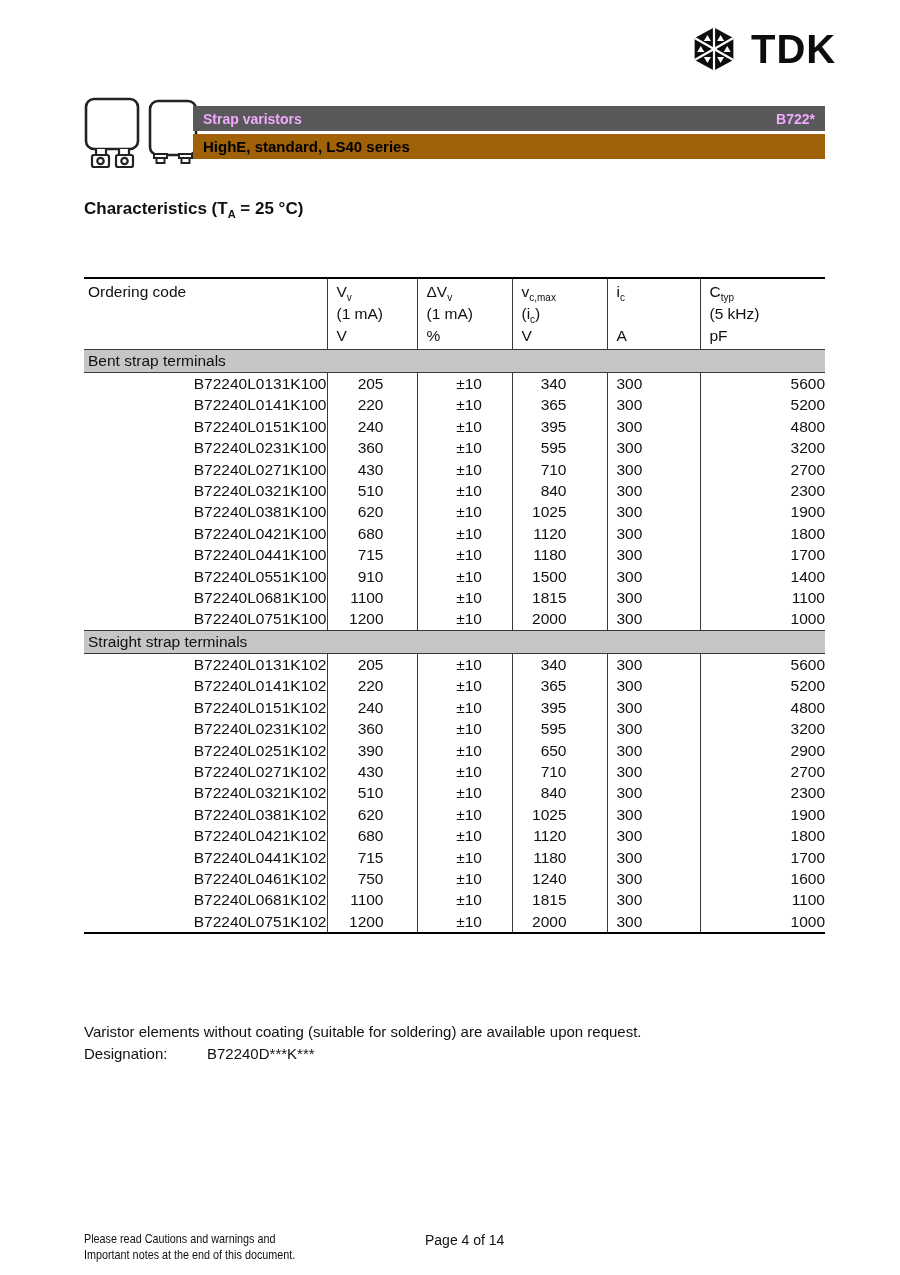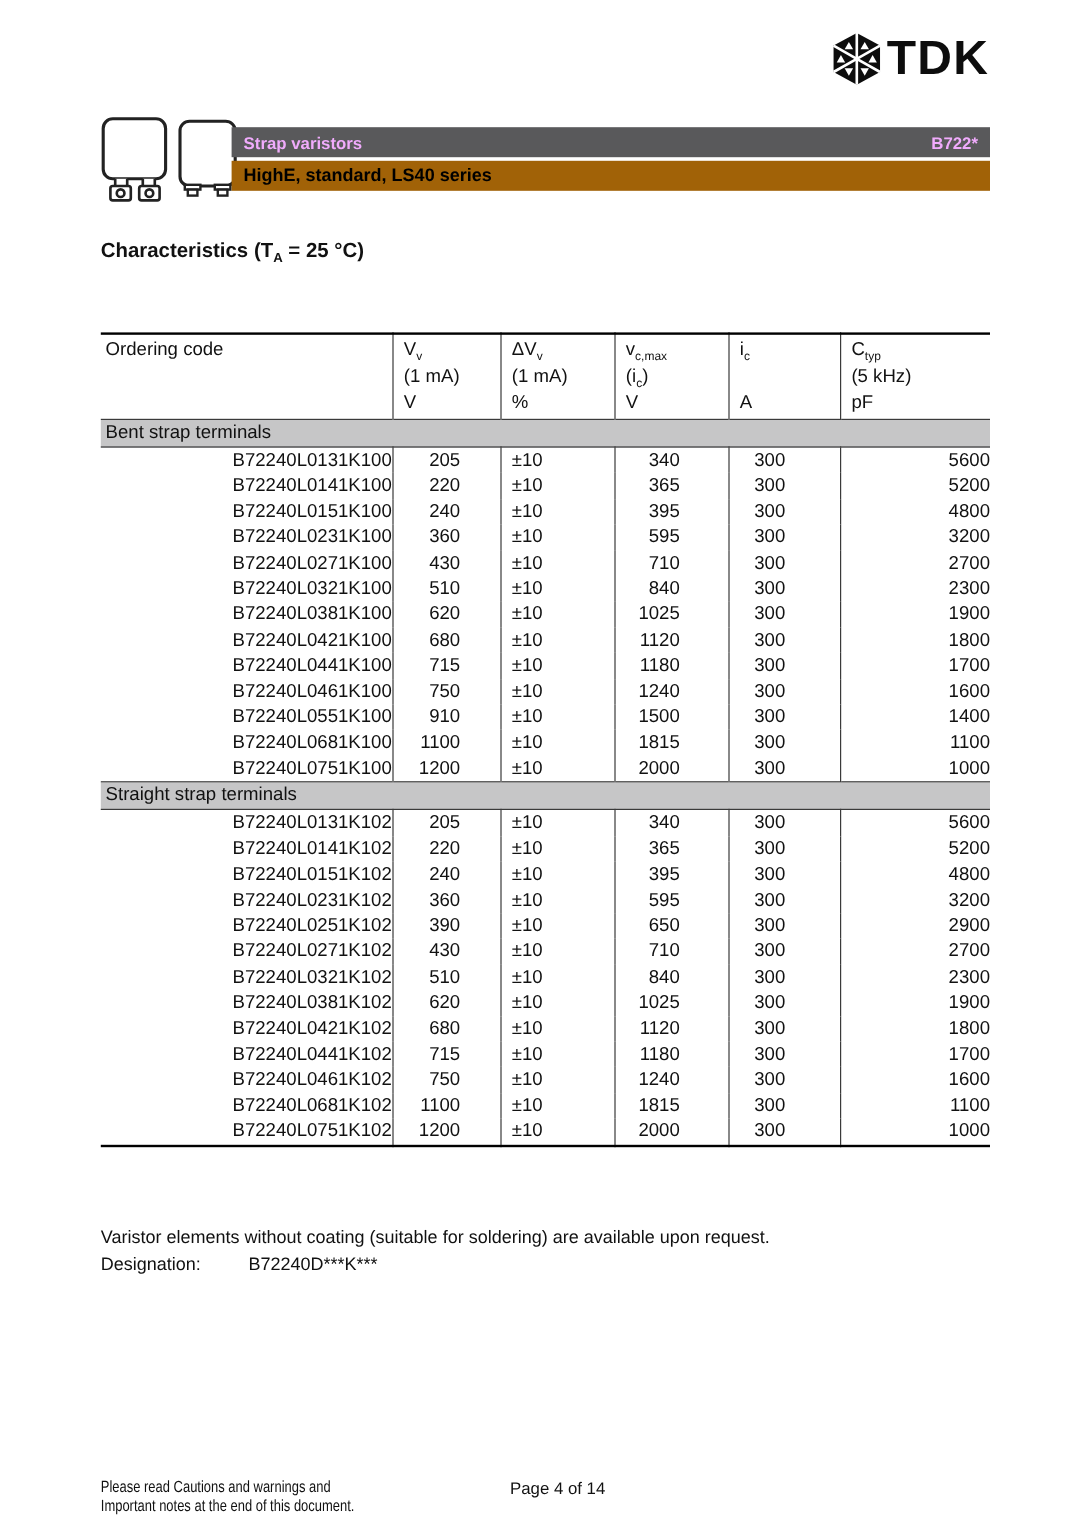"TDK" .logo { gap: 3px -> 15px }
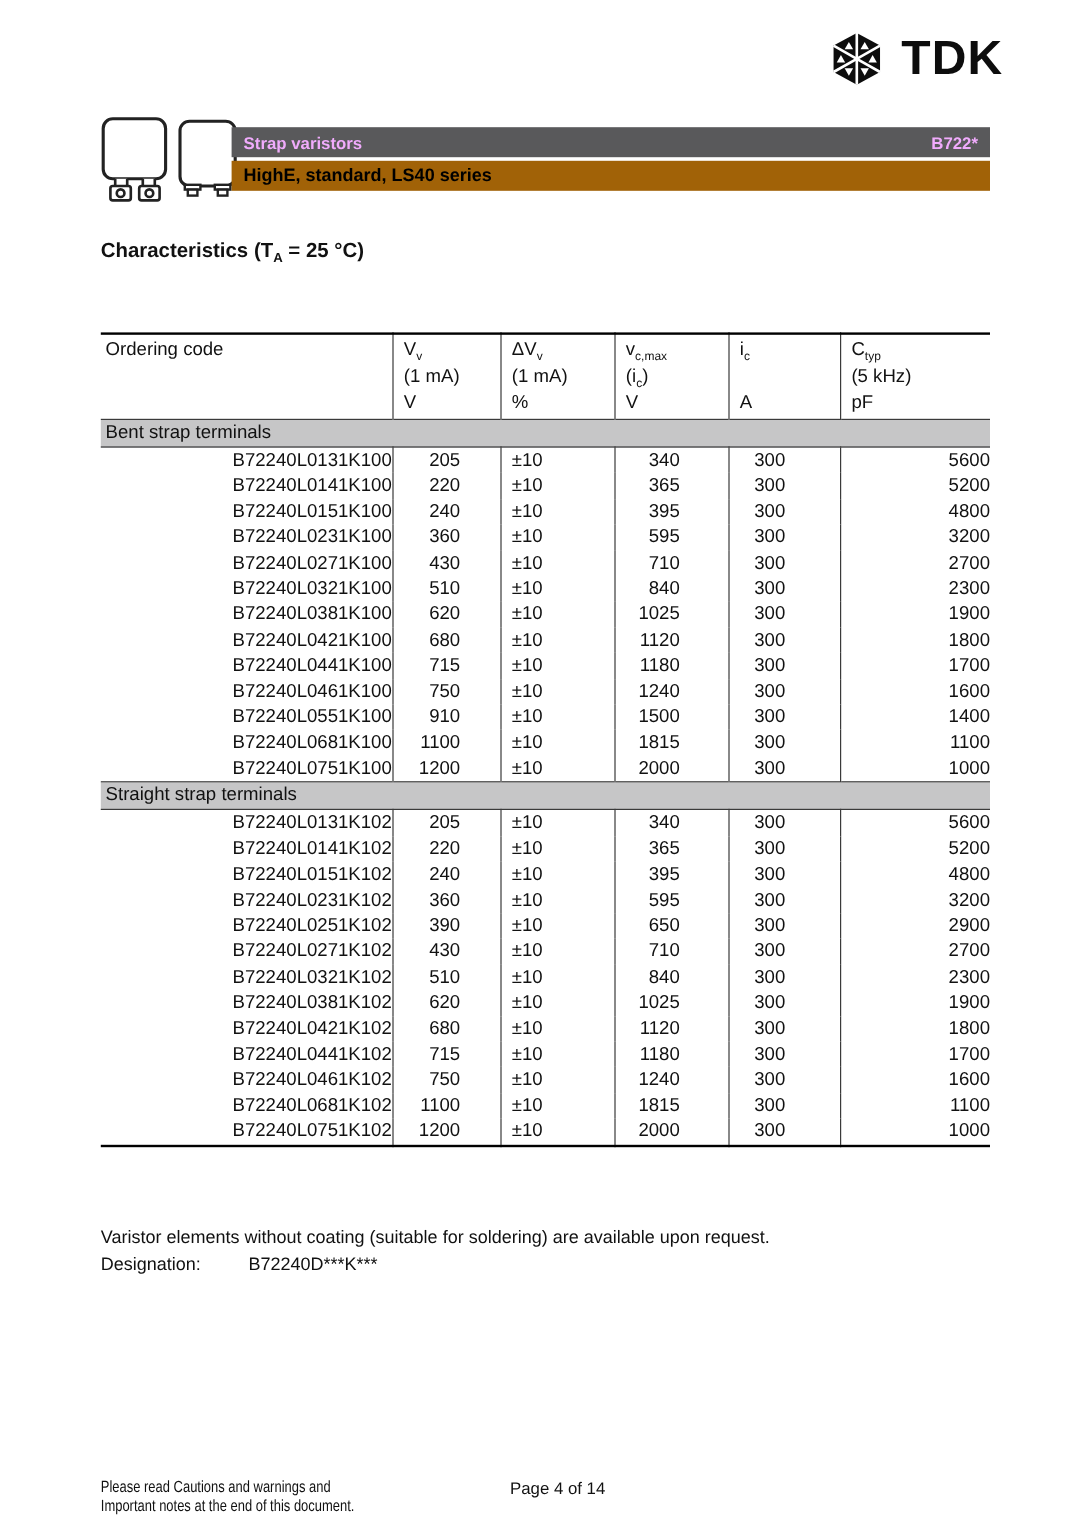"±10" td.c2 { text-align: left -> center }
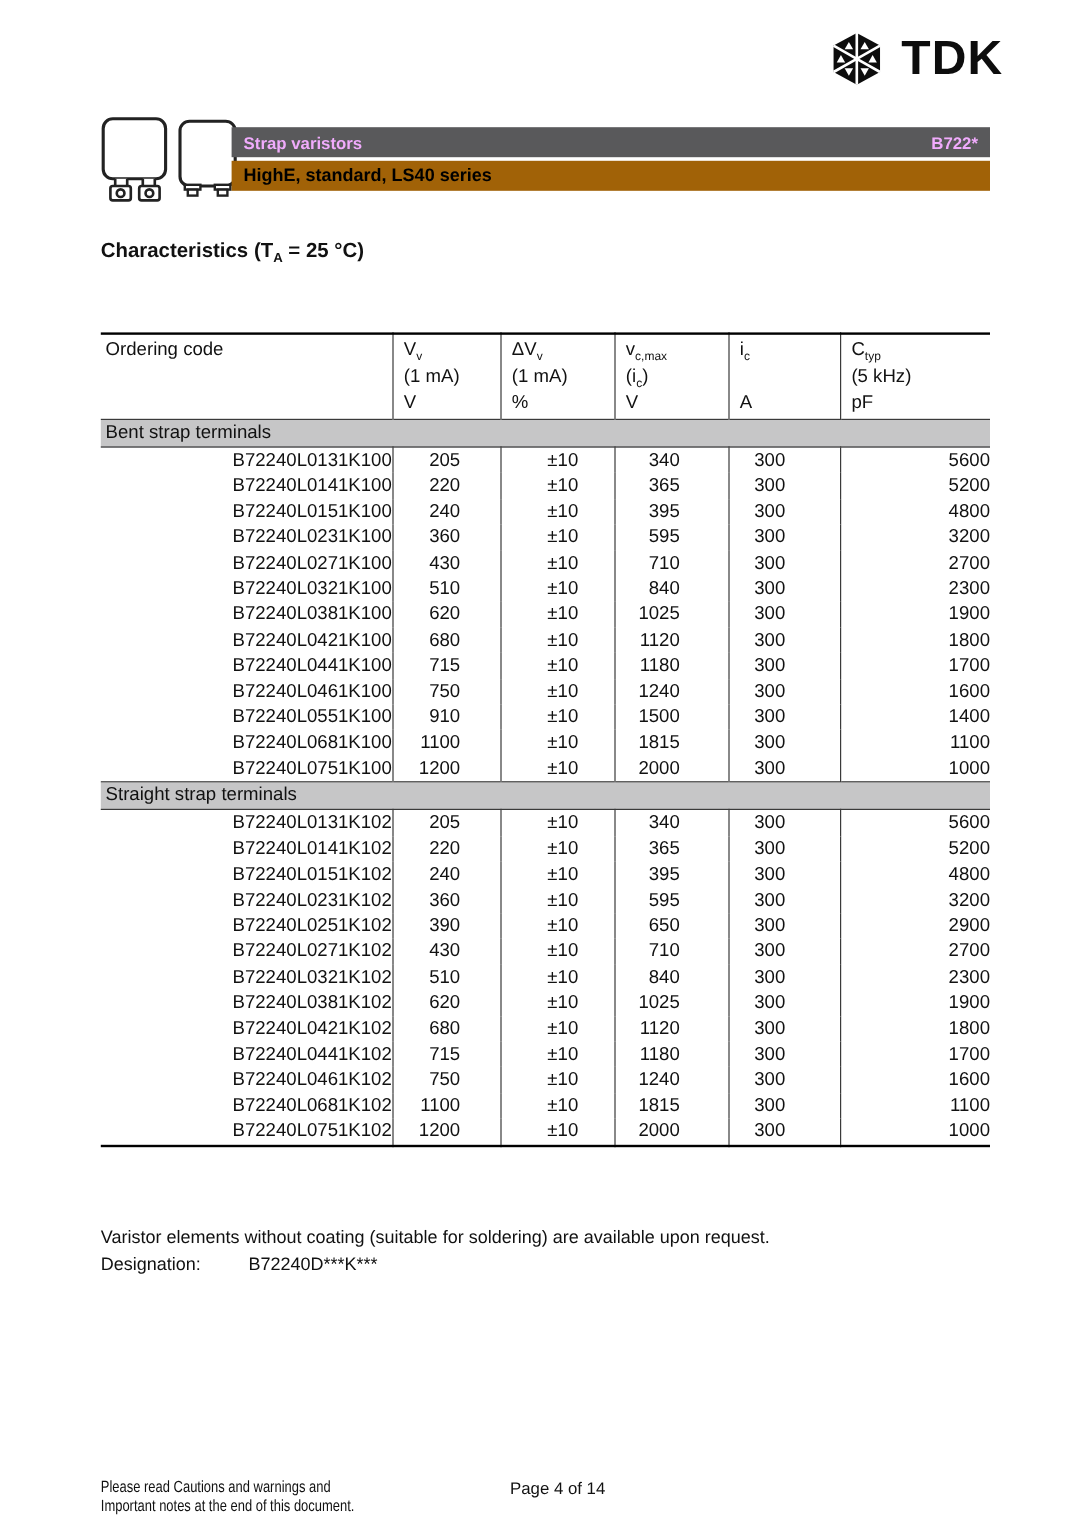"300" td.c4 { padding-left: 21px -> 9px }
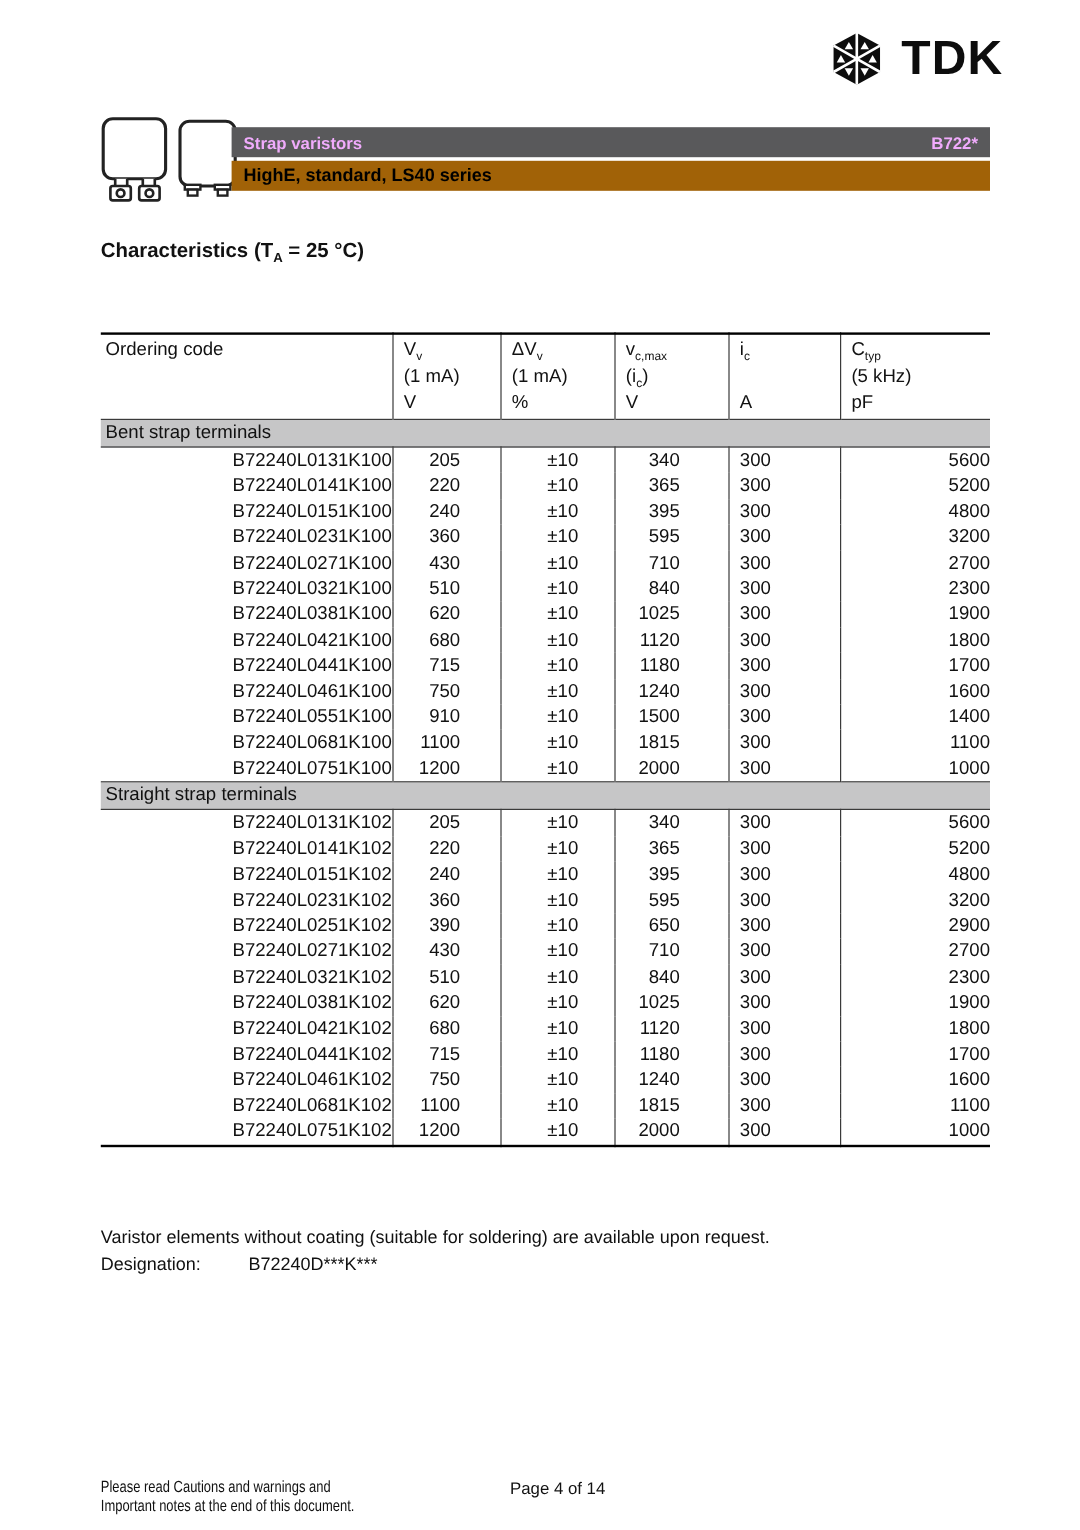"B72240L0461K100" tr.datarow { html: <tr> <td>B72240L0461K100</td> <td>750</td> <td>±10</td> <td>1240</td> <td>300</td> <td>1600</td> </tr> -> none }
